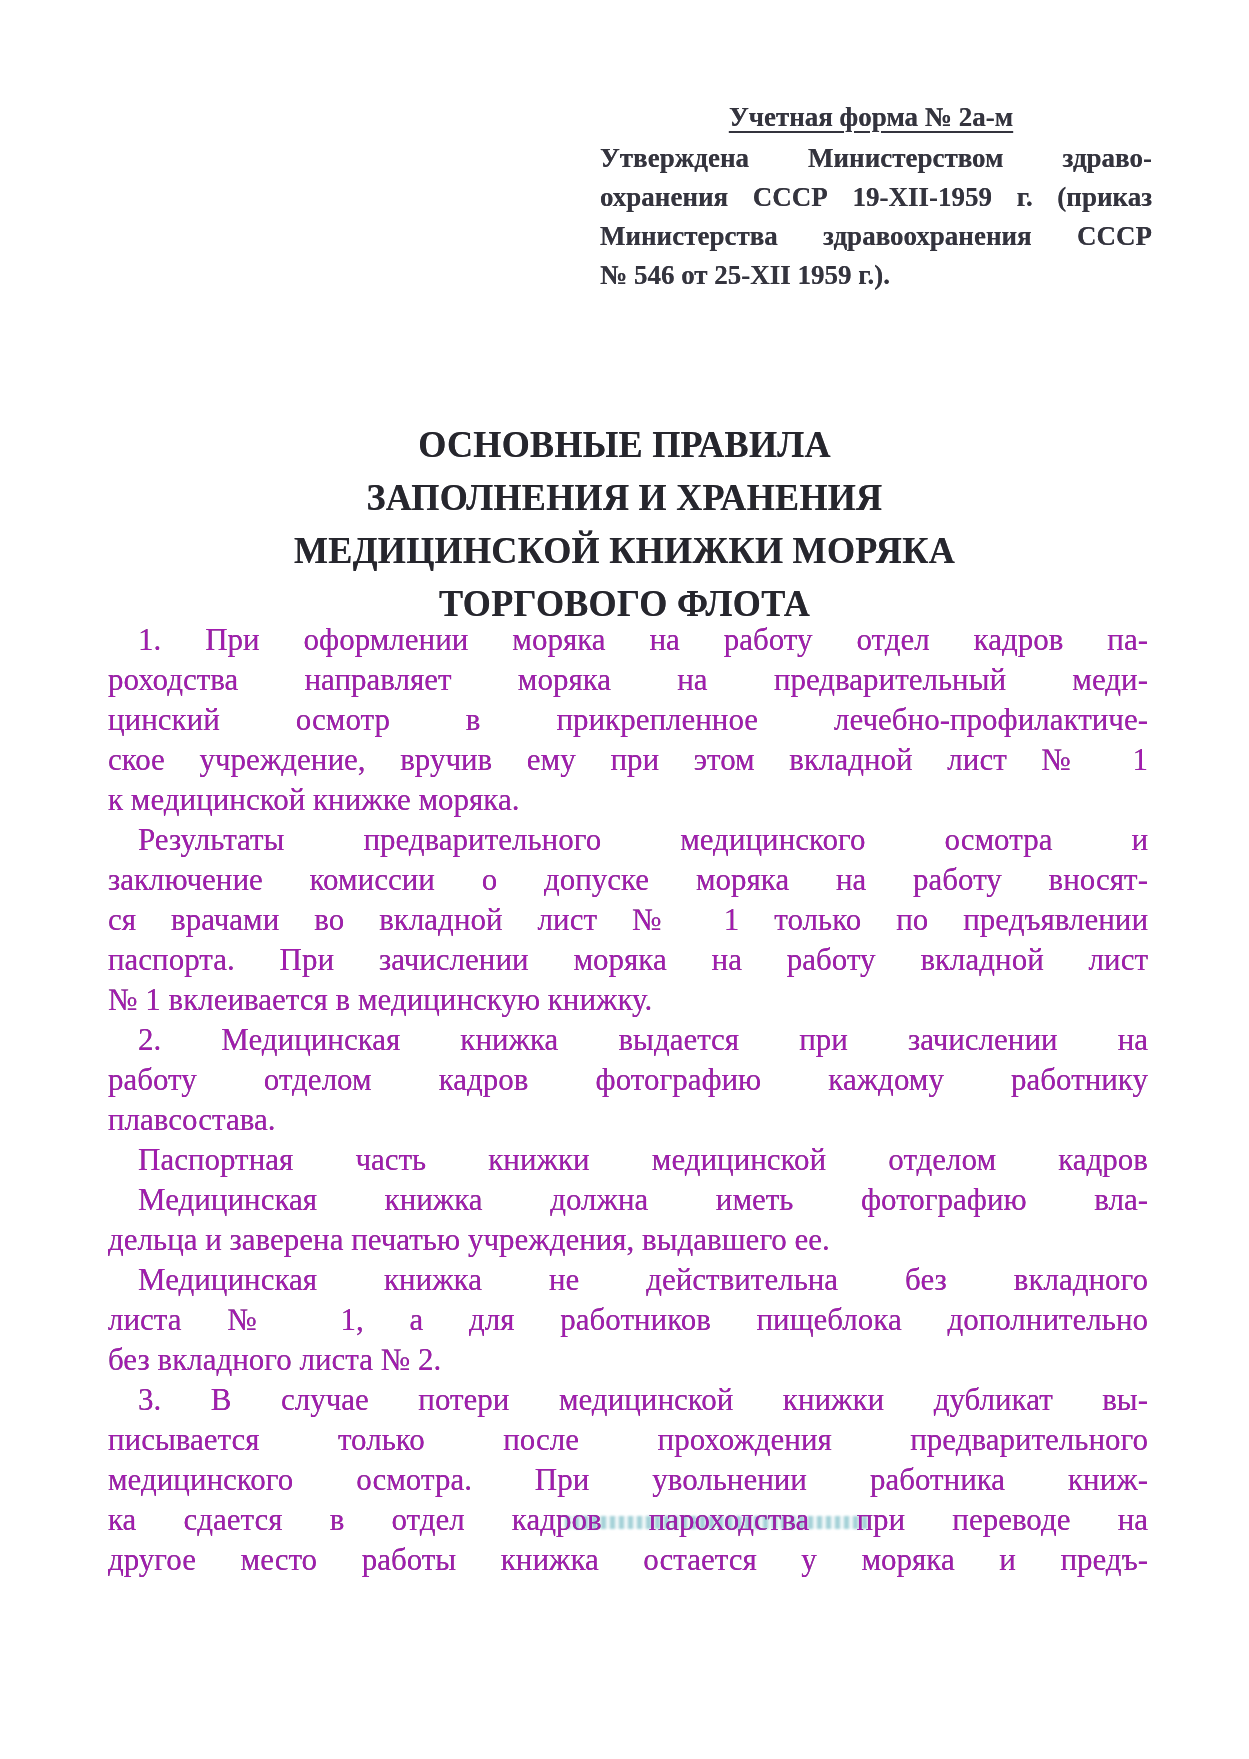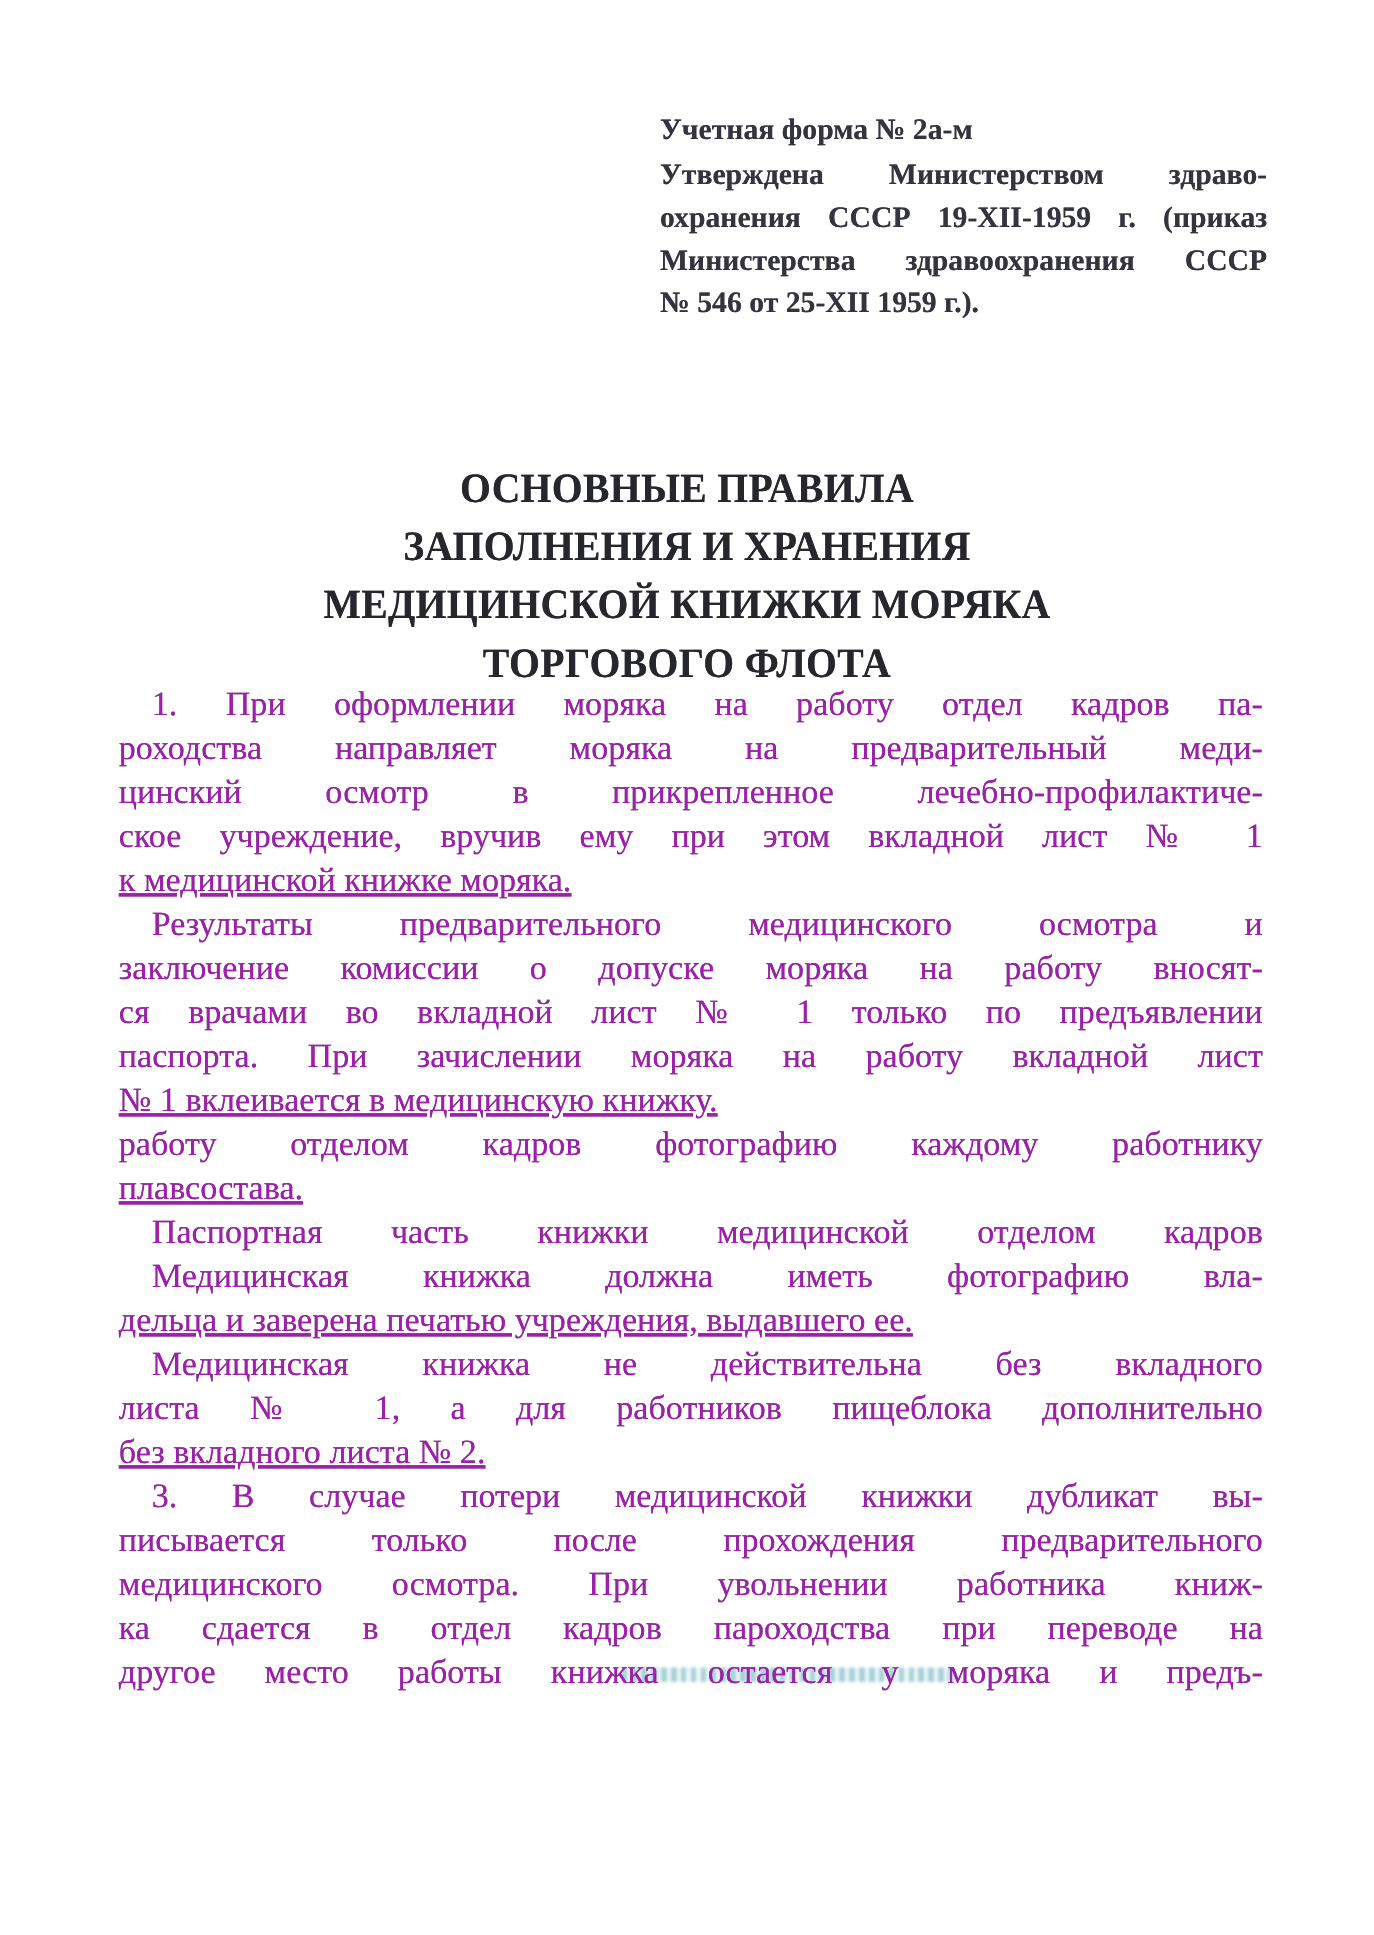"Учетная форма № 2а-м" .form-number { text-align: left -> center; text-decoration: none -> underline }
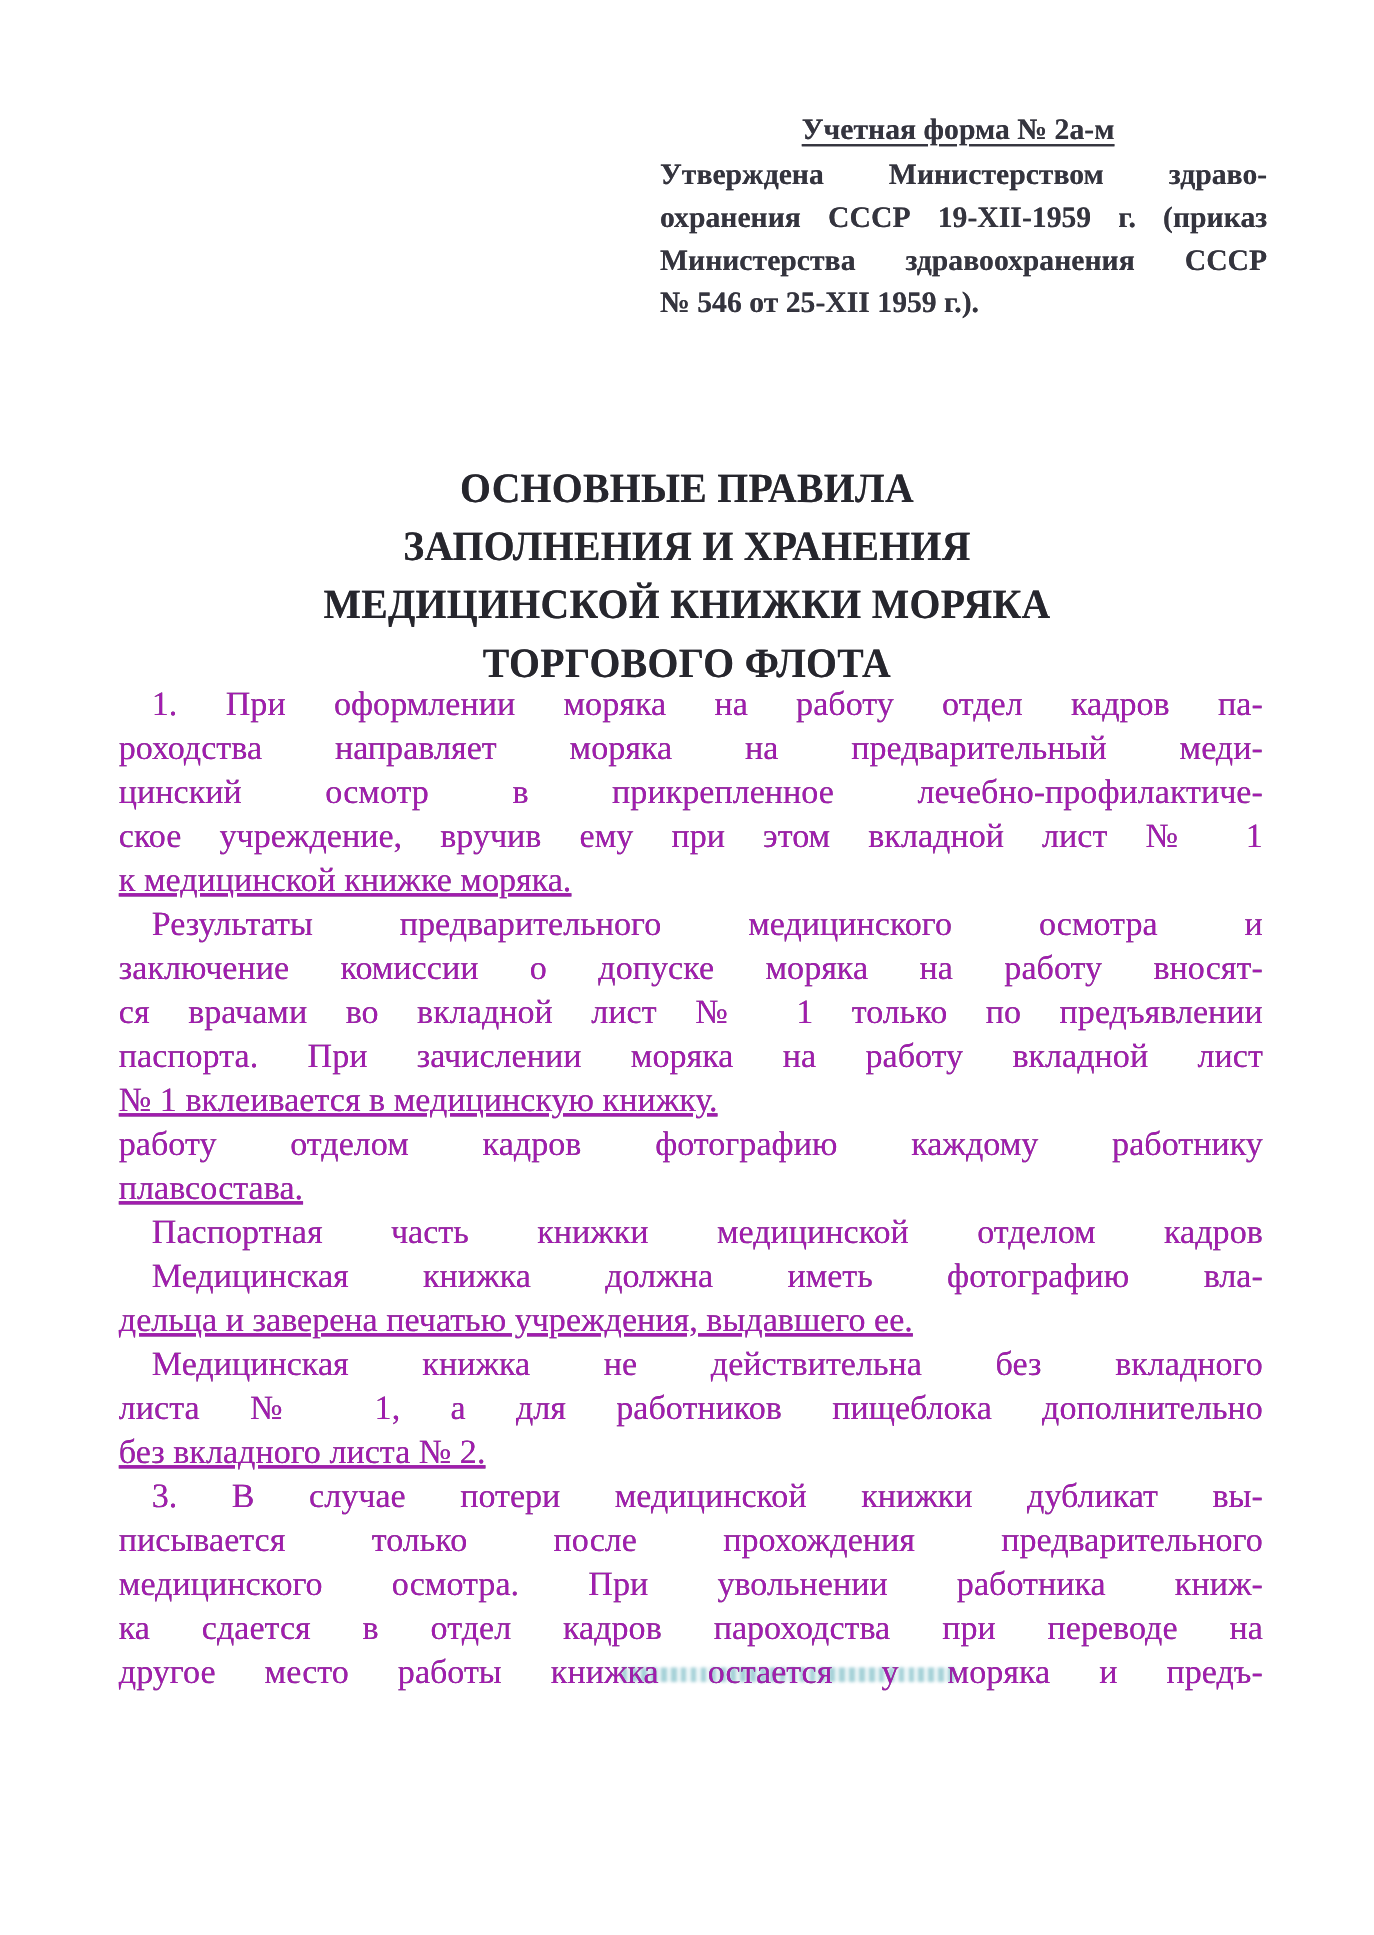"к медицинской книжке моряка." .bline.last { text-decoration: underline -> none }
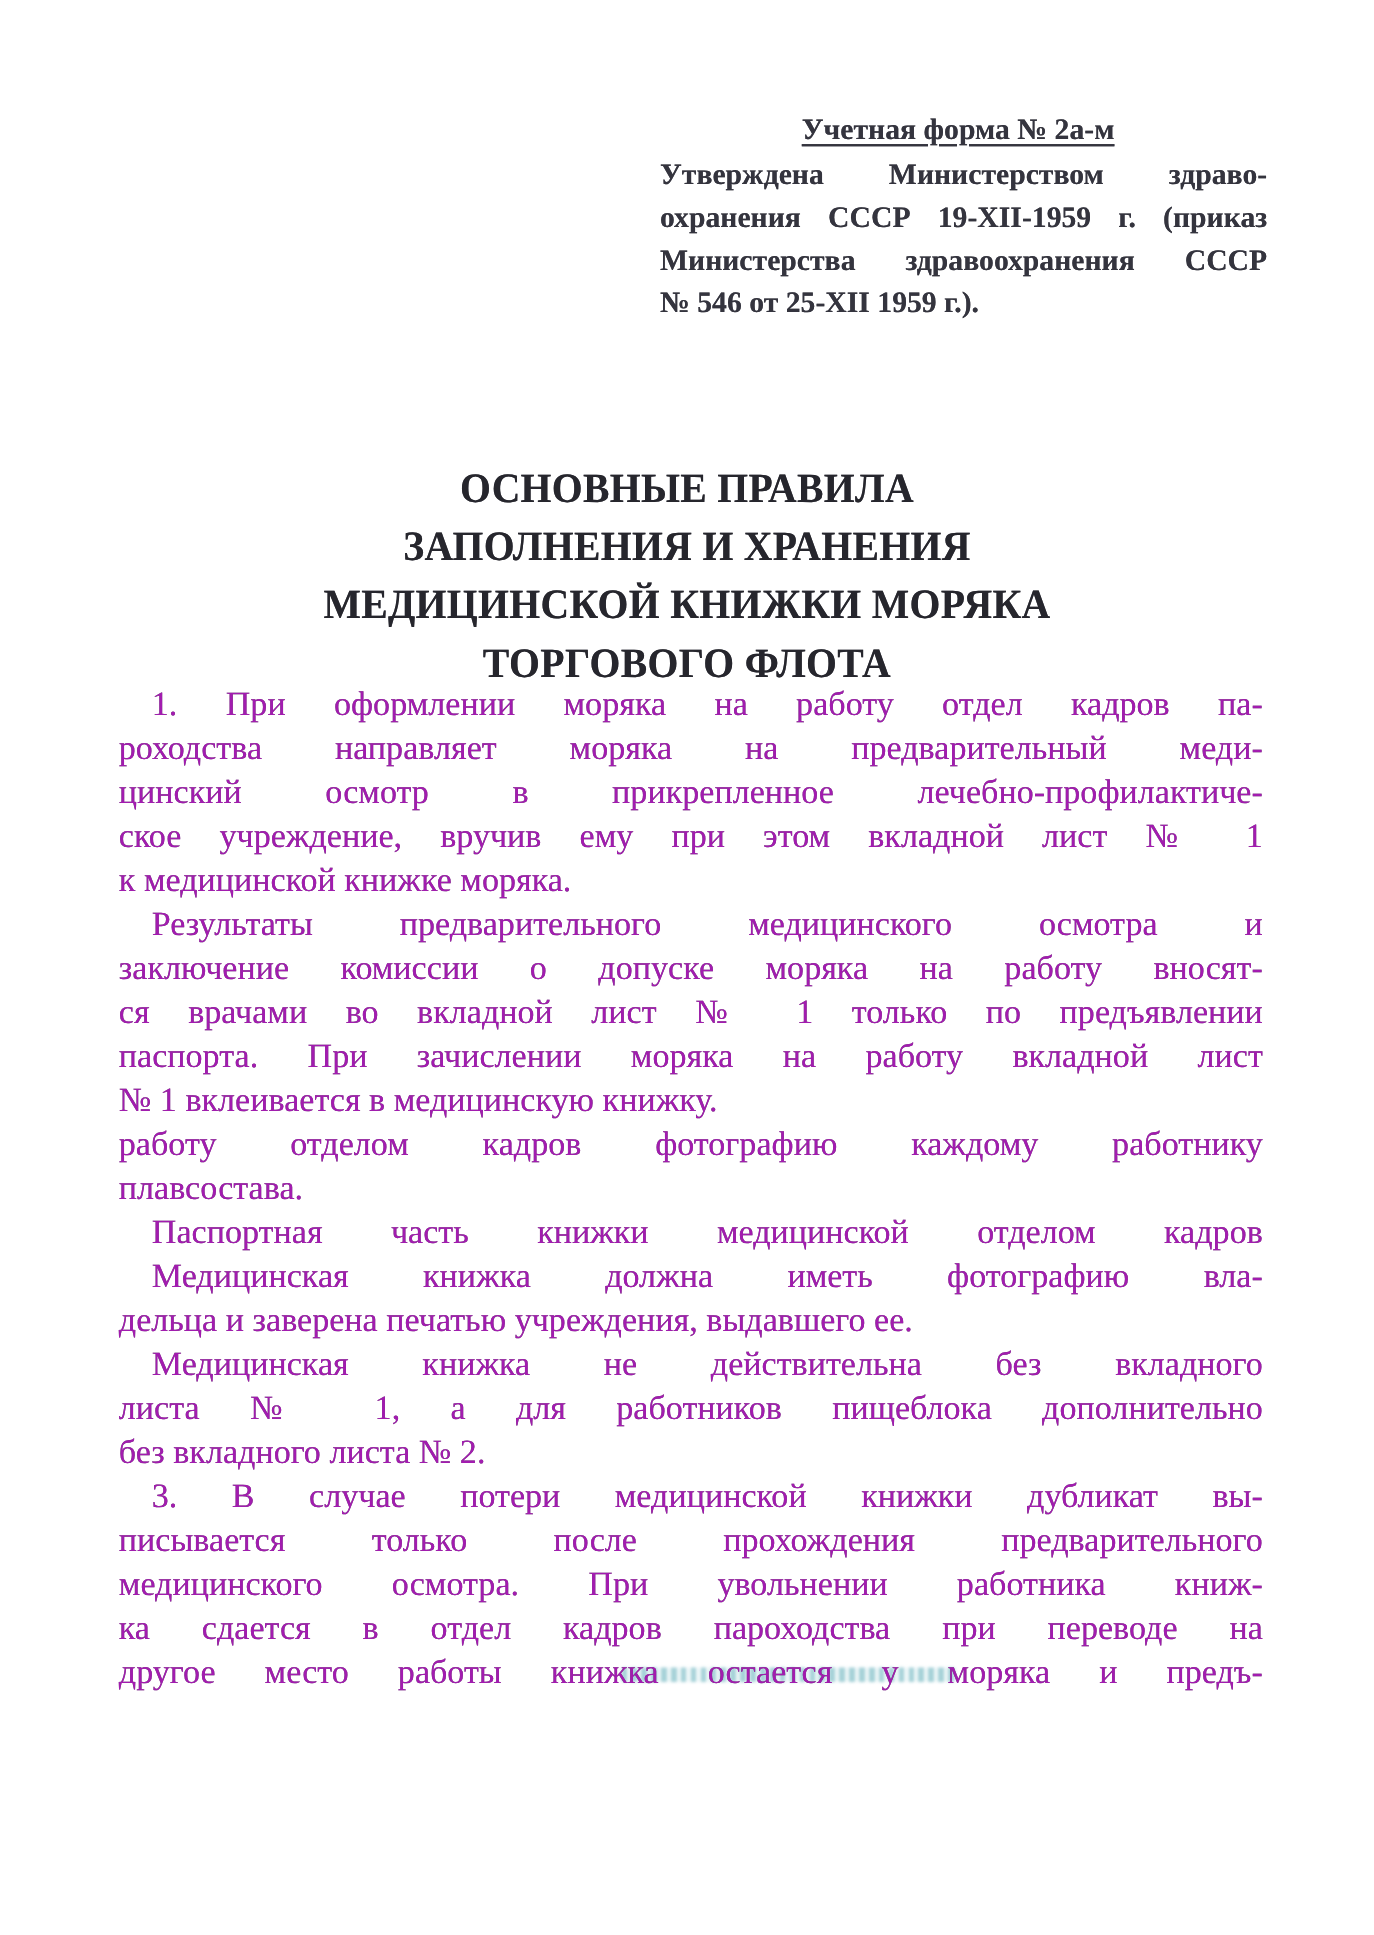"2. Медицинская книжка выдается при" div.bline { html: none -> <div>2. Медицинская книжка выдается при зачислении на</div> }
